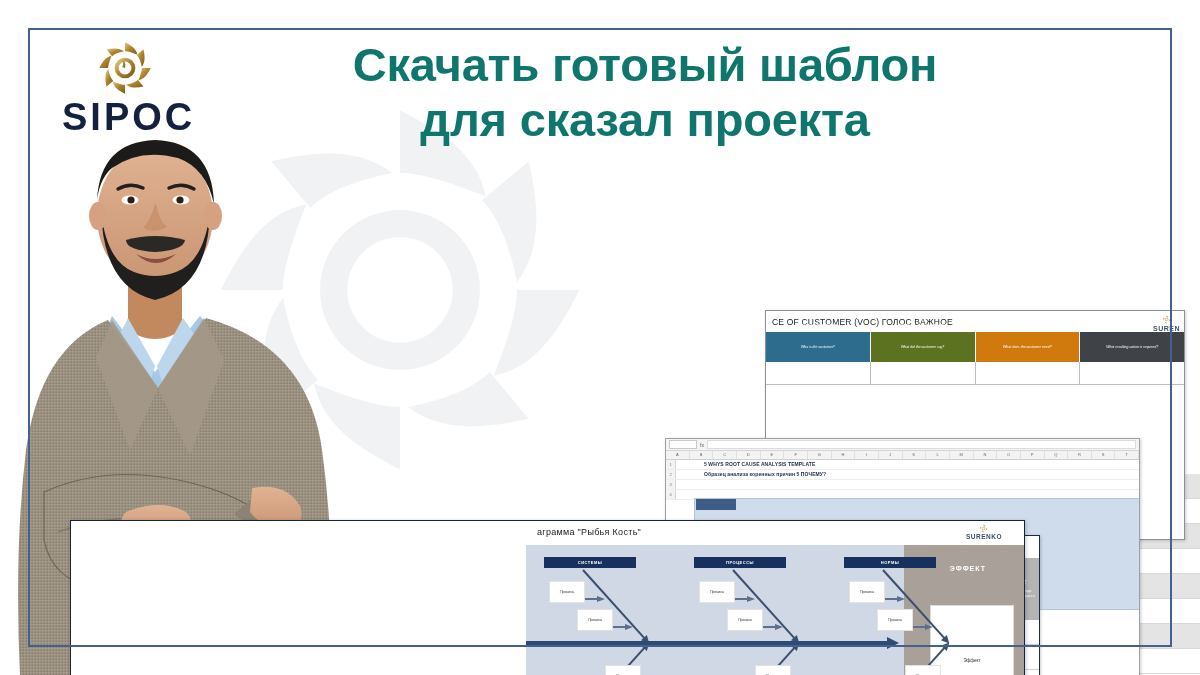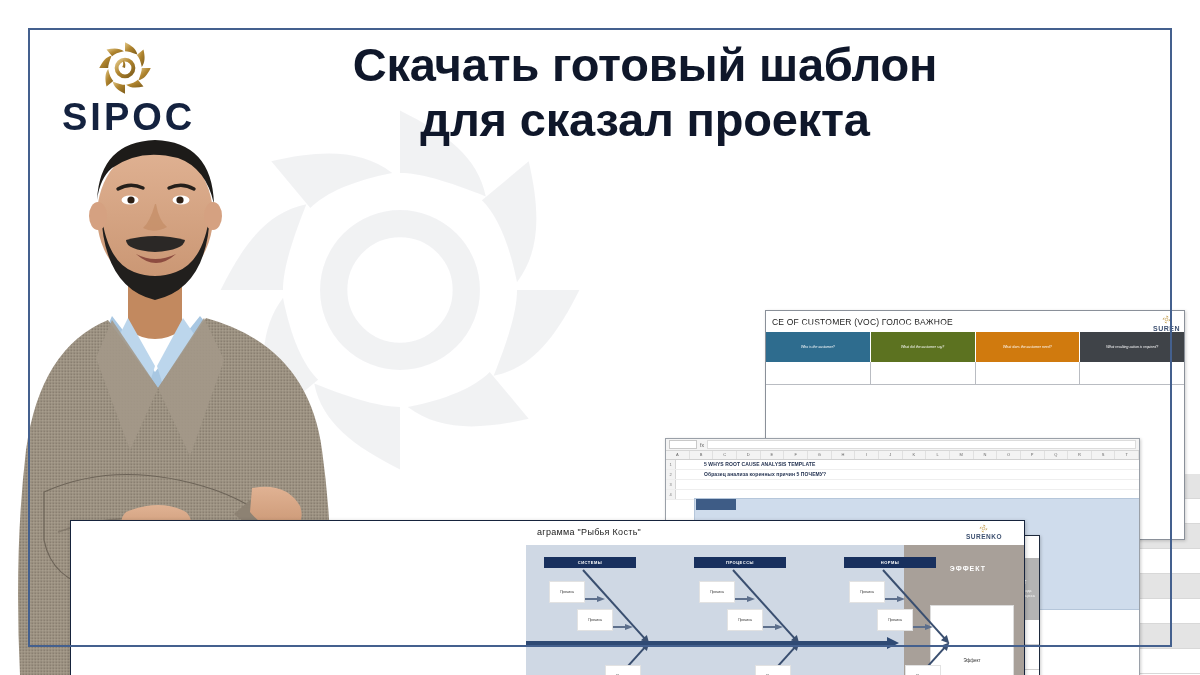"Скачать готовый шаблон" .headline { color: #0f172a -> #0f766e }
